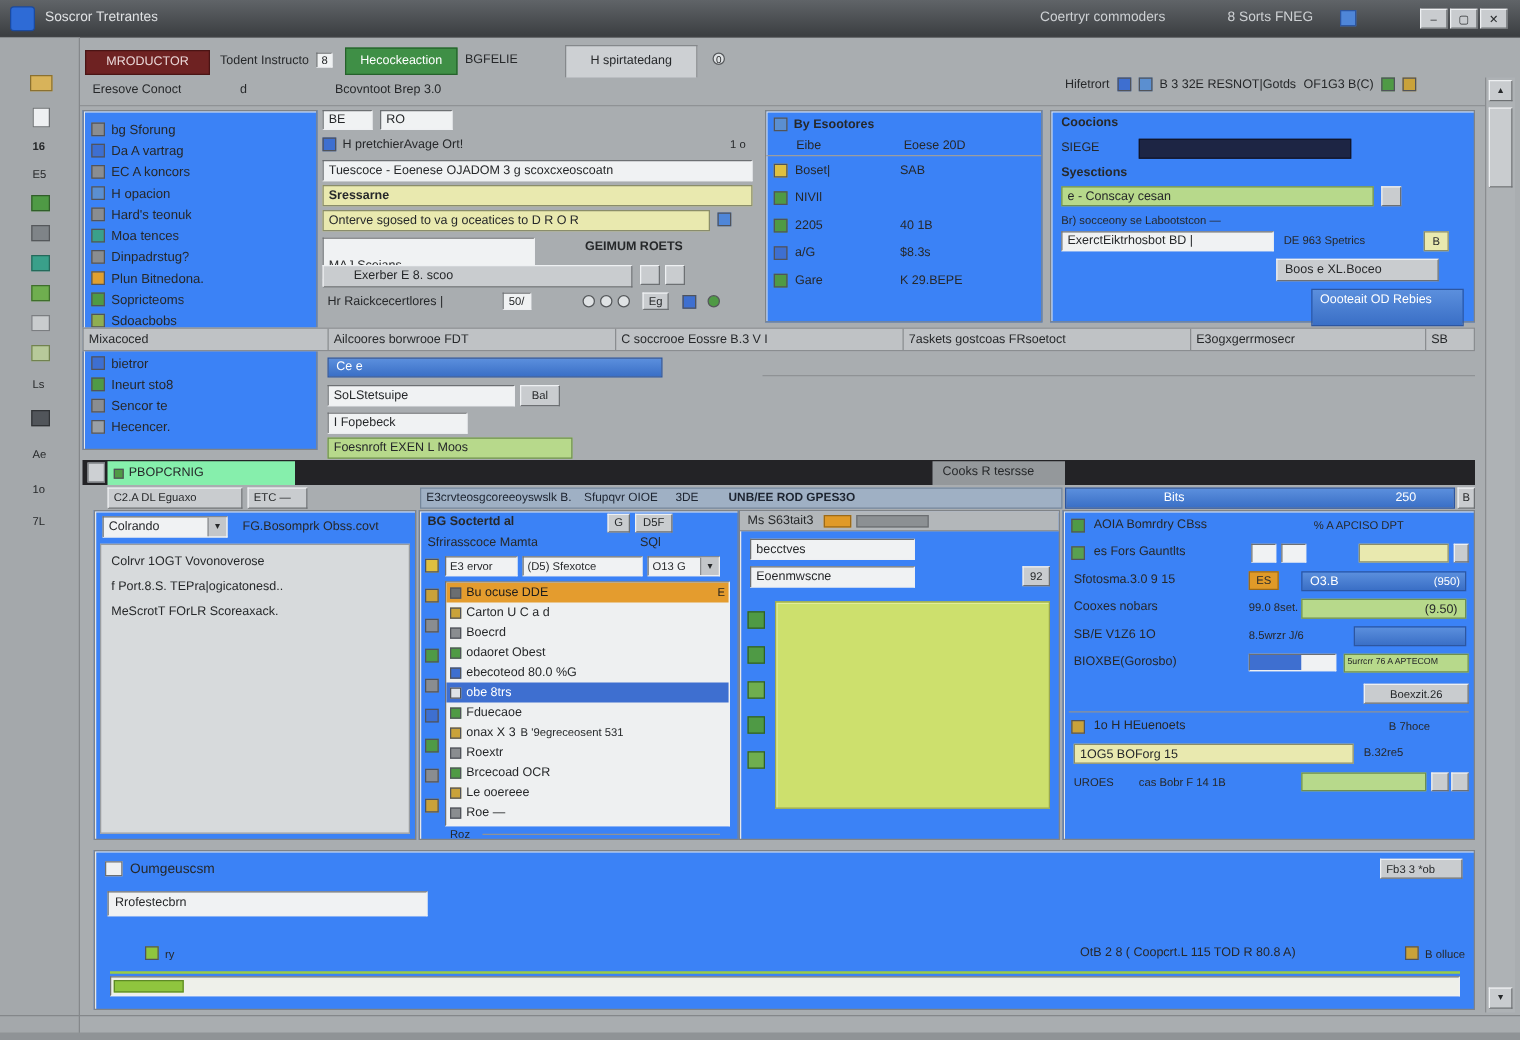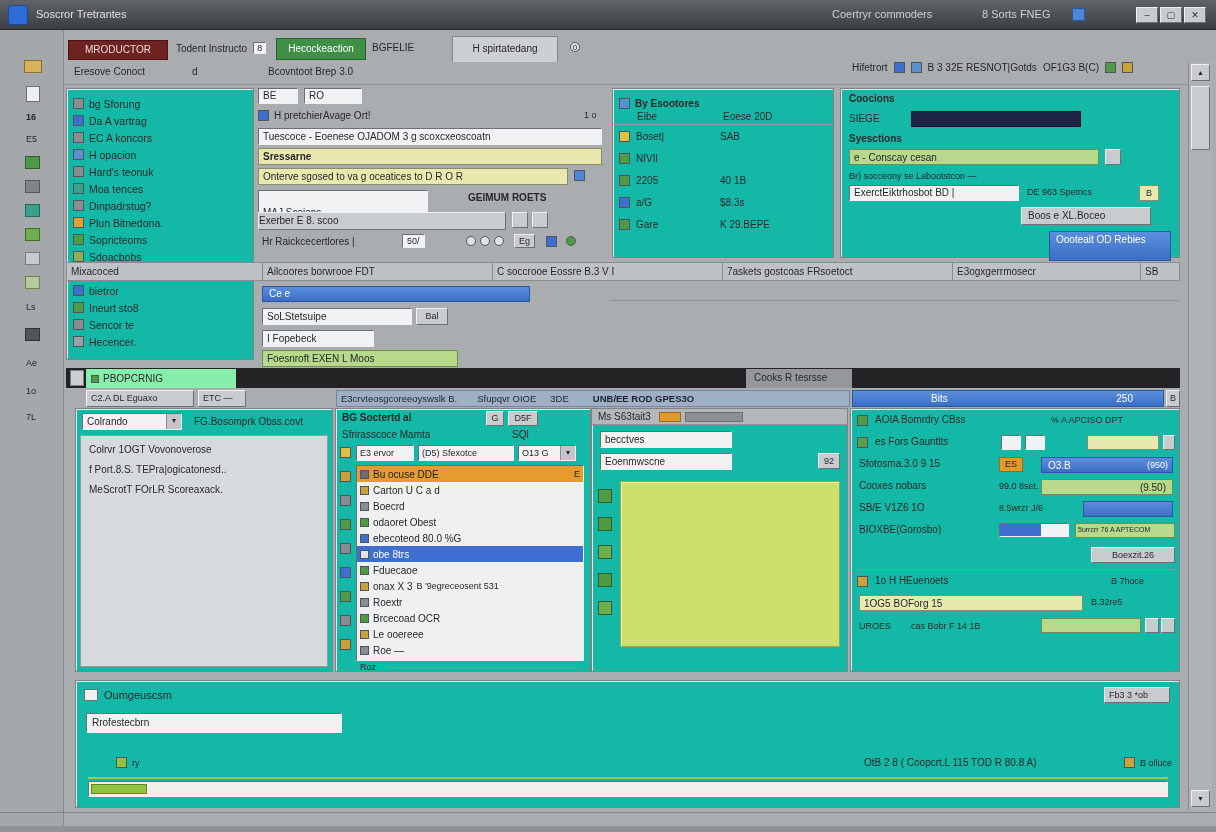"bg Sforung" .panel { background: #14b8a6 -> #3b82f6 }
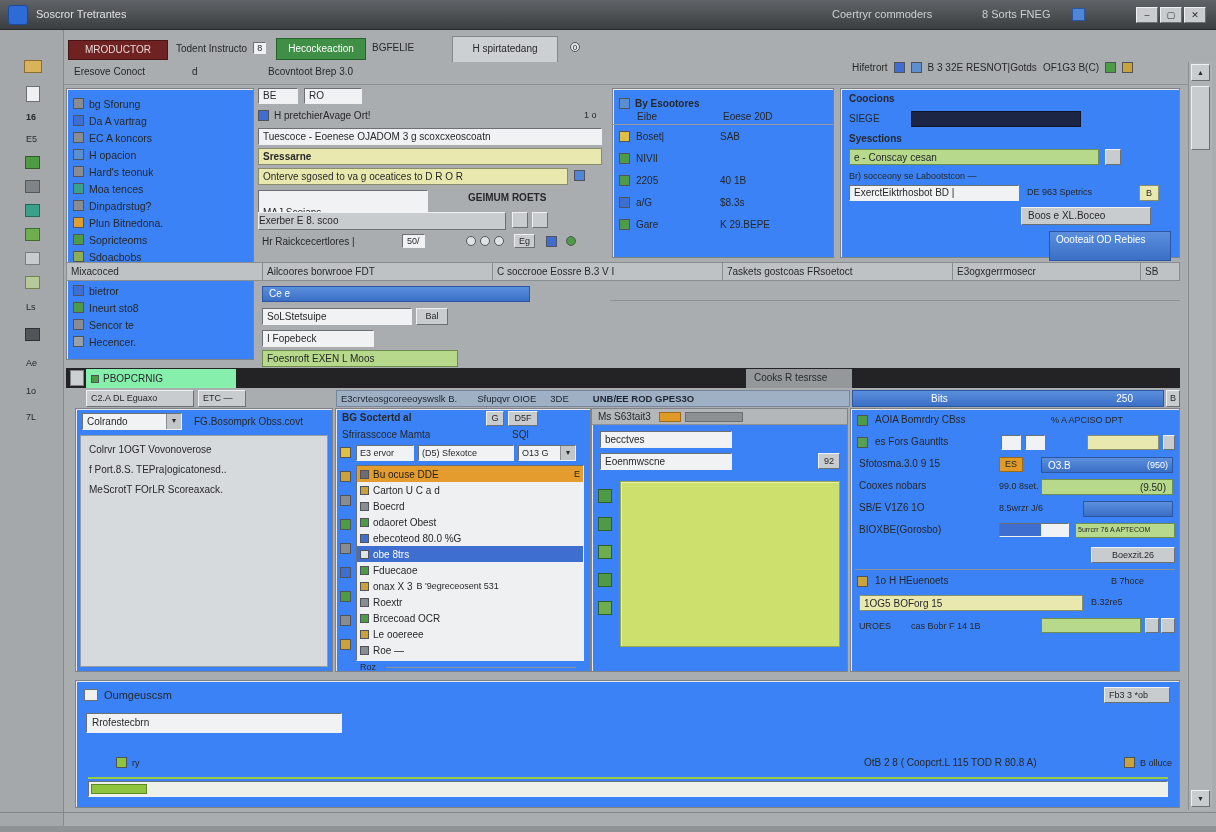"By Esootores" div.row { align-items: flex-end -> none }
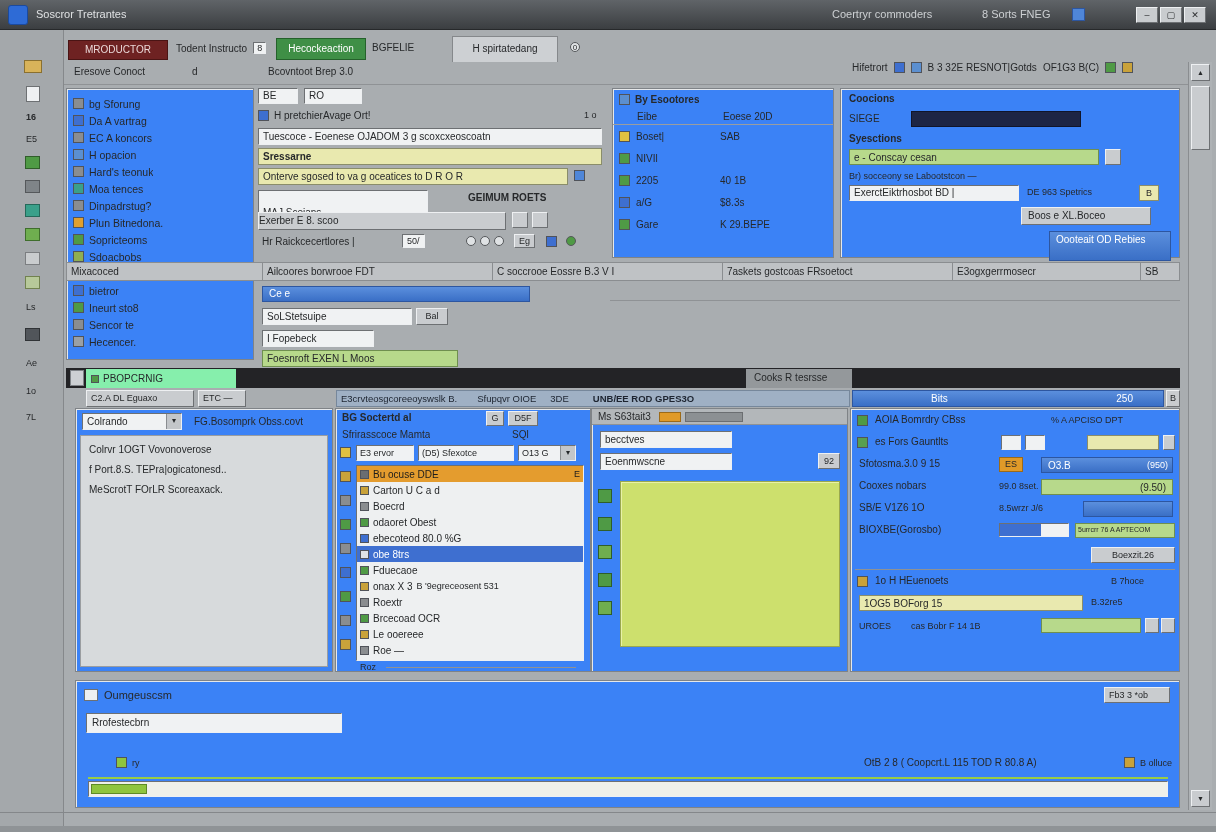"Exerber E 8. scoo" div.abs { padding: 2px 0 -> 2px 24px }
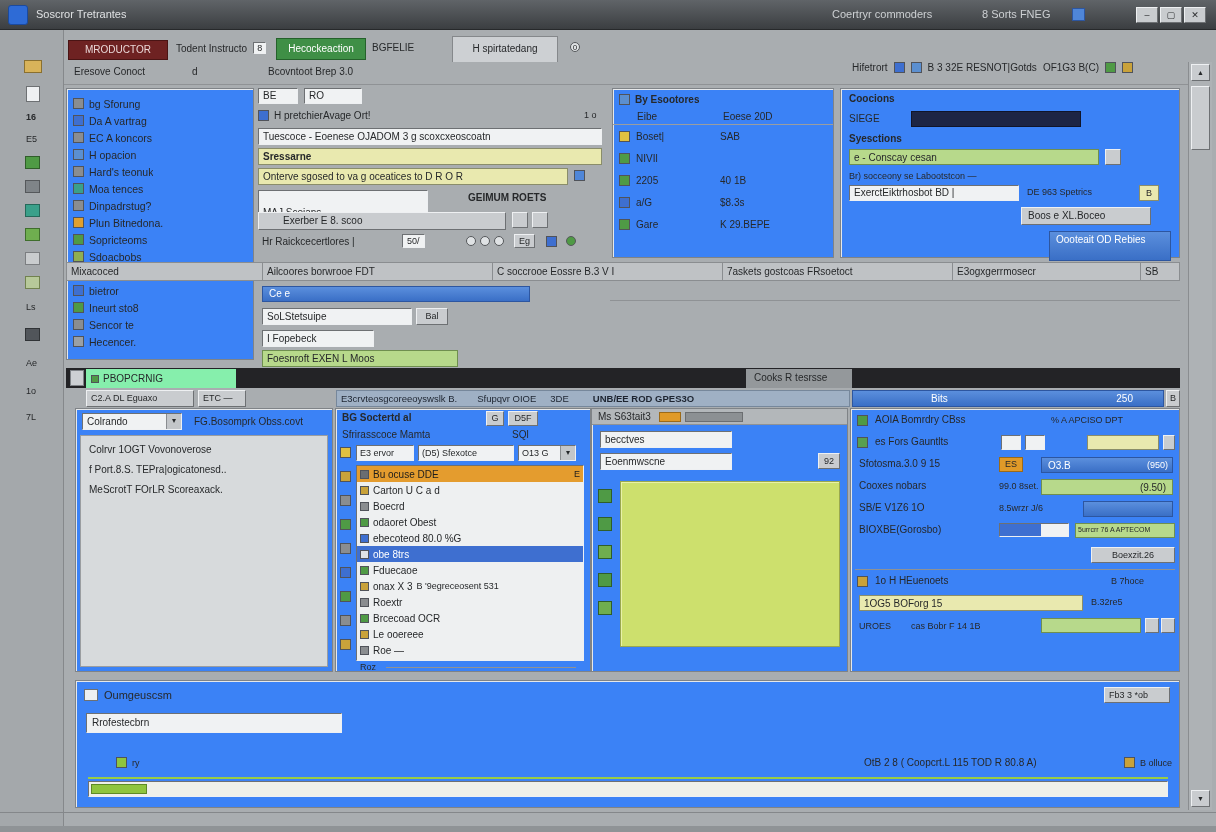"Sfupqvr OIOE" span.txt { margin-left: 20px -> 10px }
